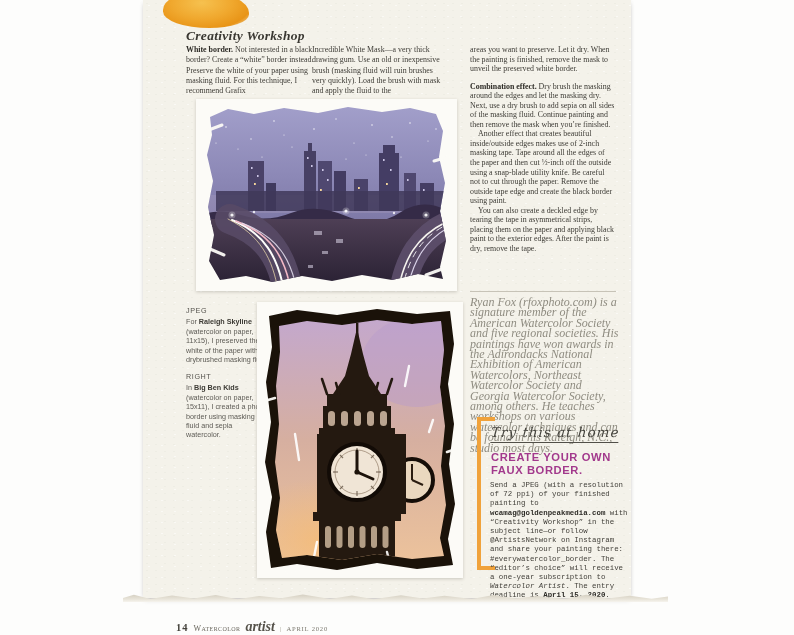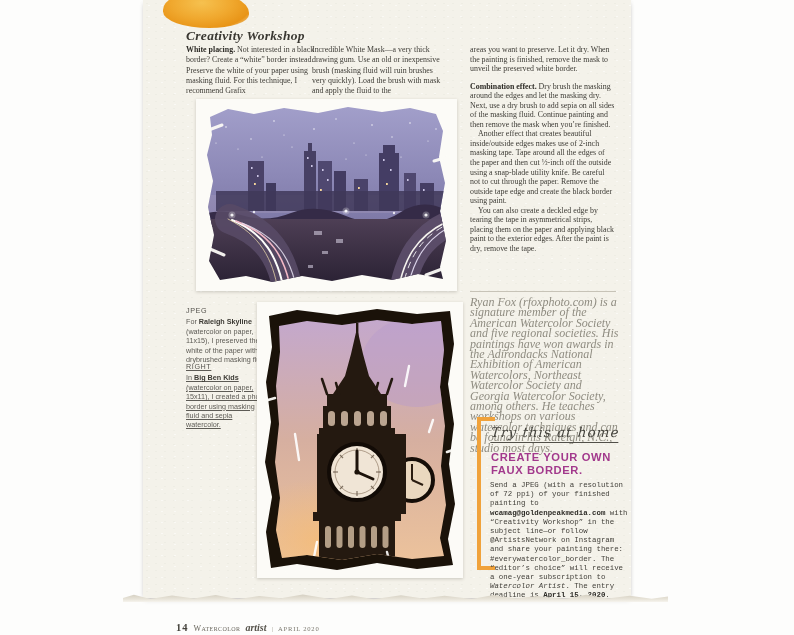"White placing." b { text: placing -> border }
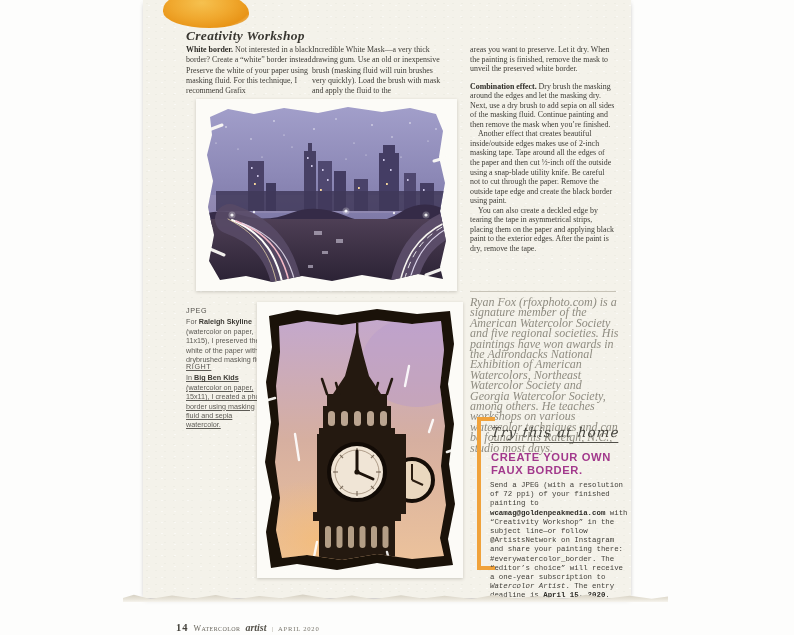"RIGHT" .cap-right { text-decoration: underline -> none; top: 362px -> 372px }
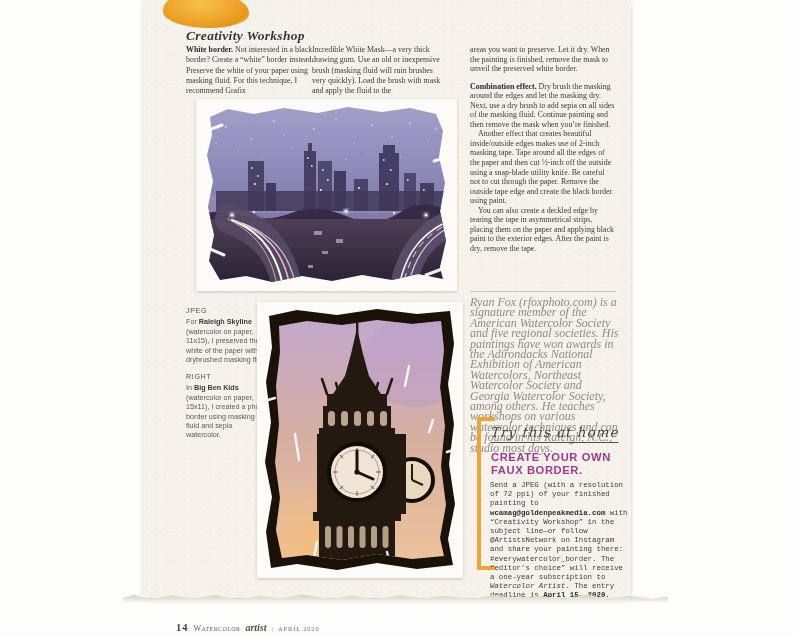"artist" .footer .brand-it { font-size: 10px -> 14px }
